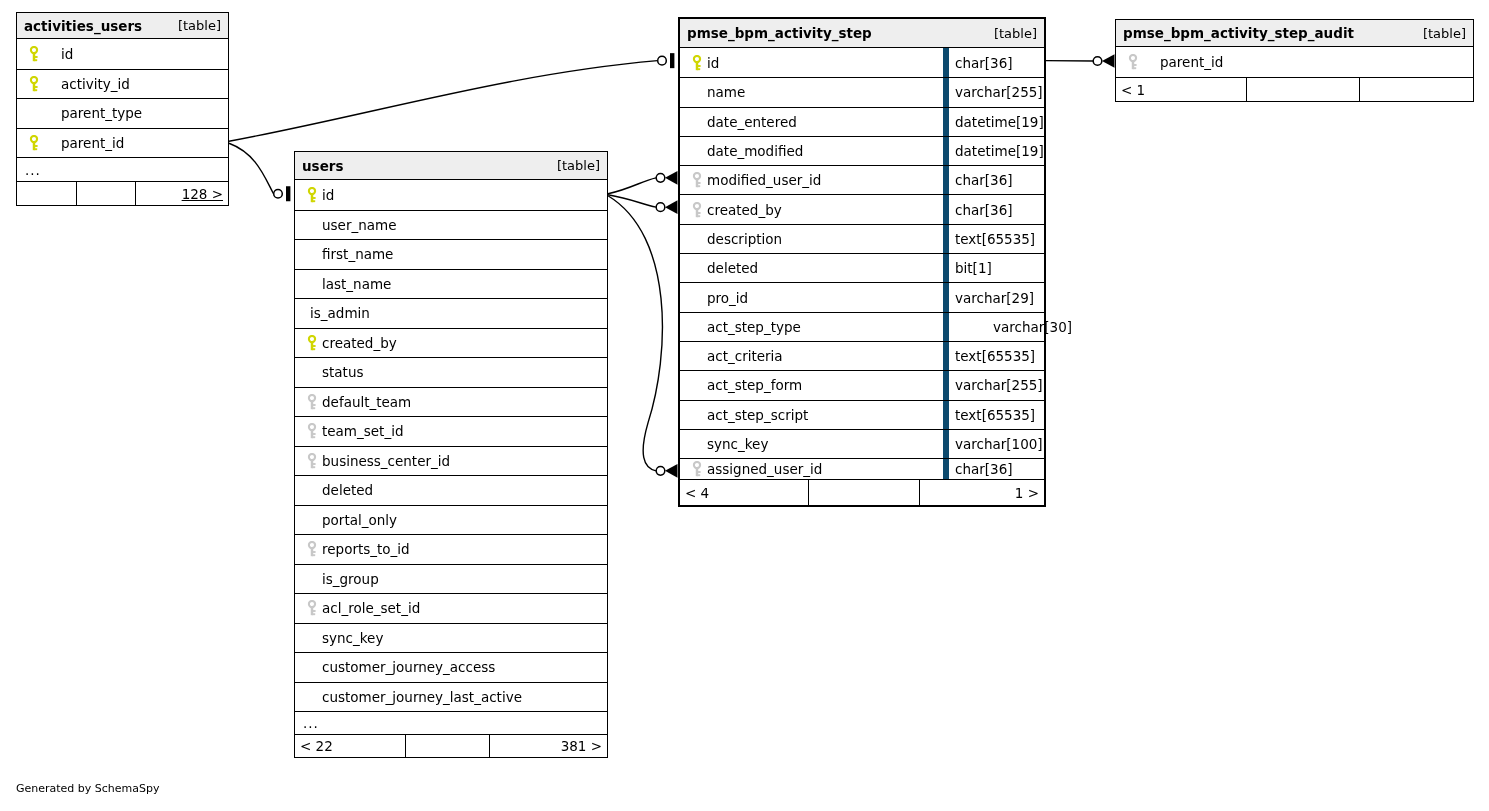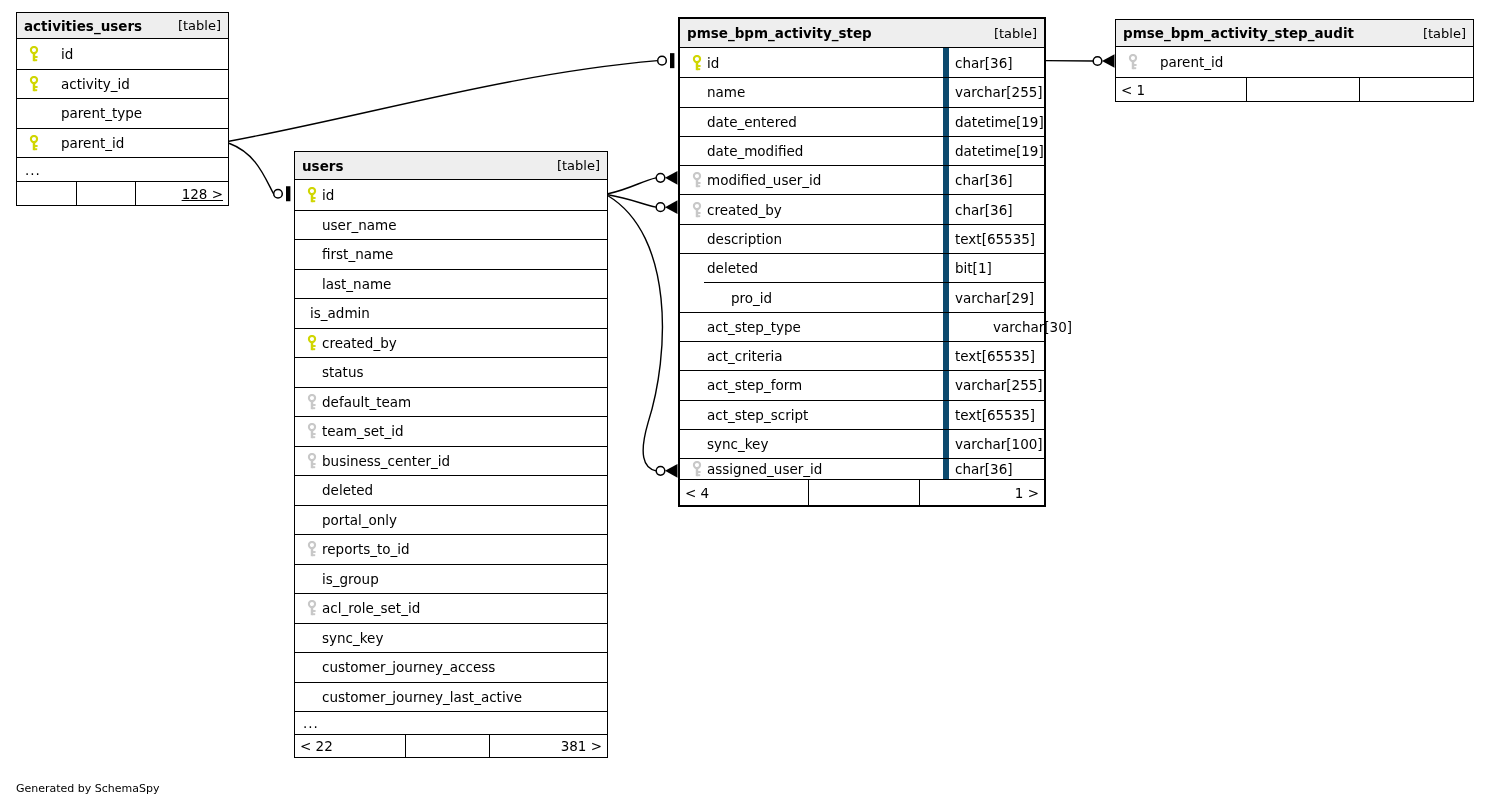"pro_id" div.tbl-row { margin-left: 24px -> none }
